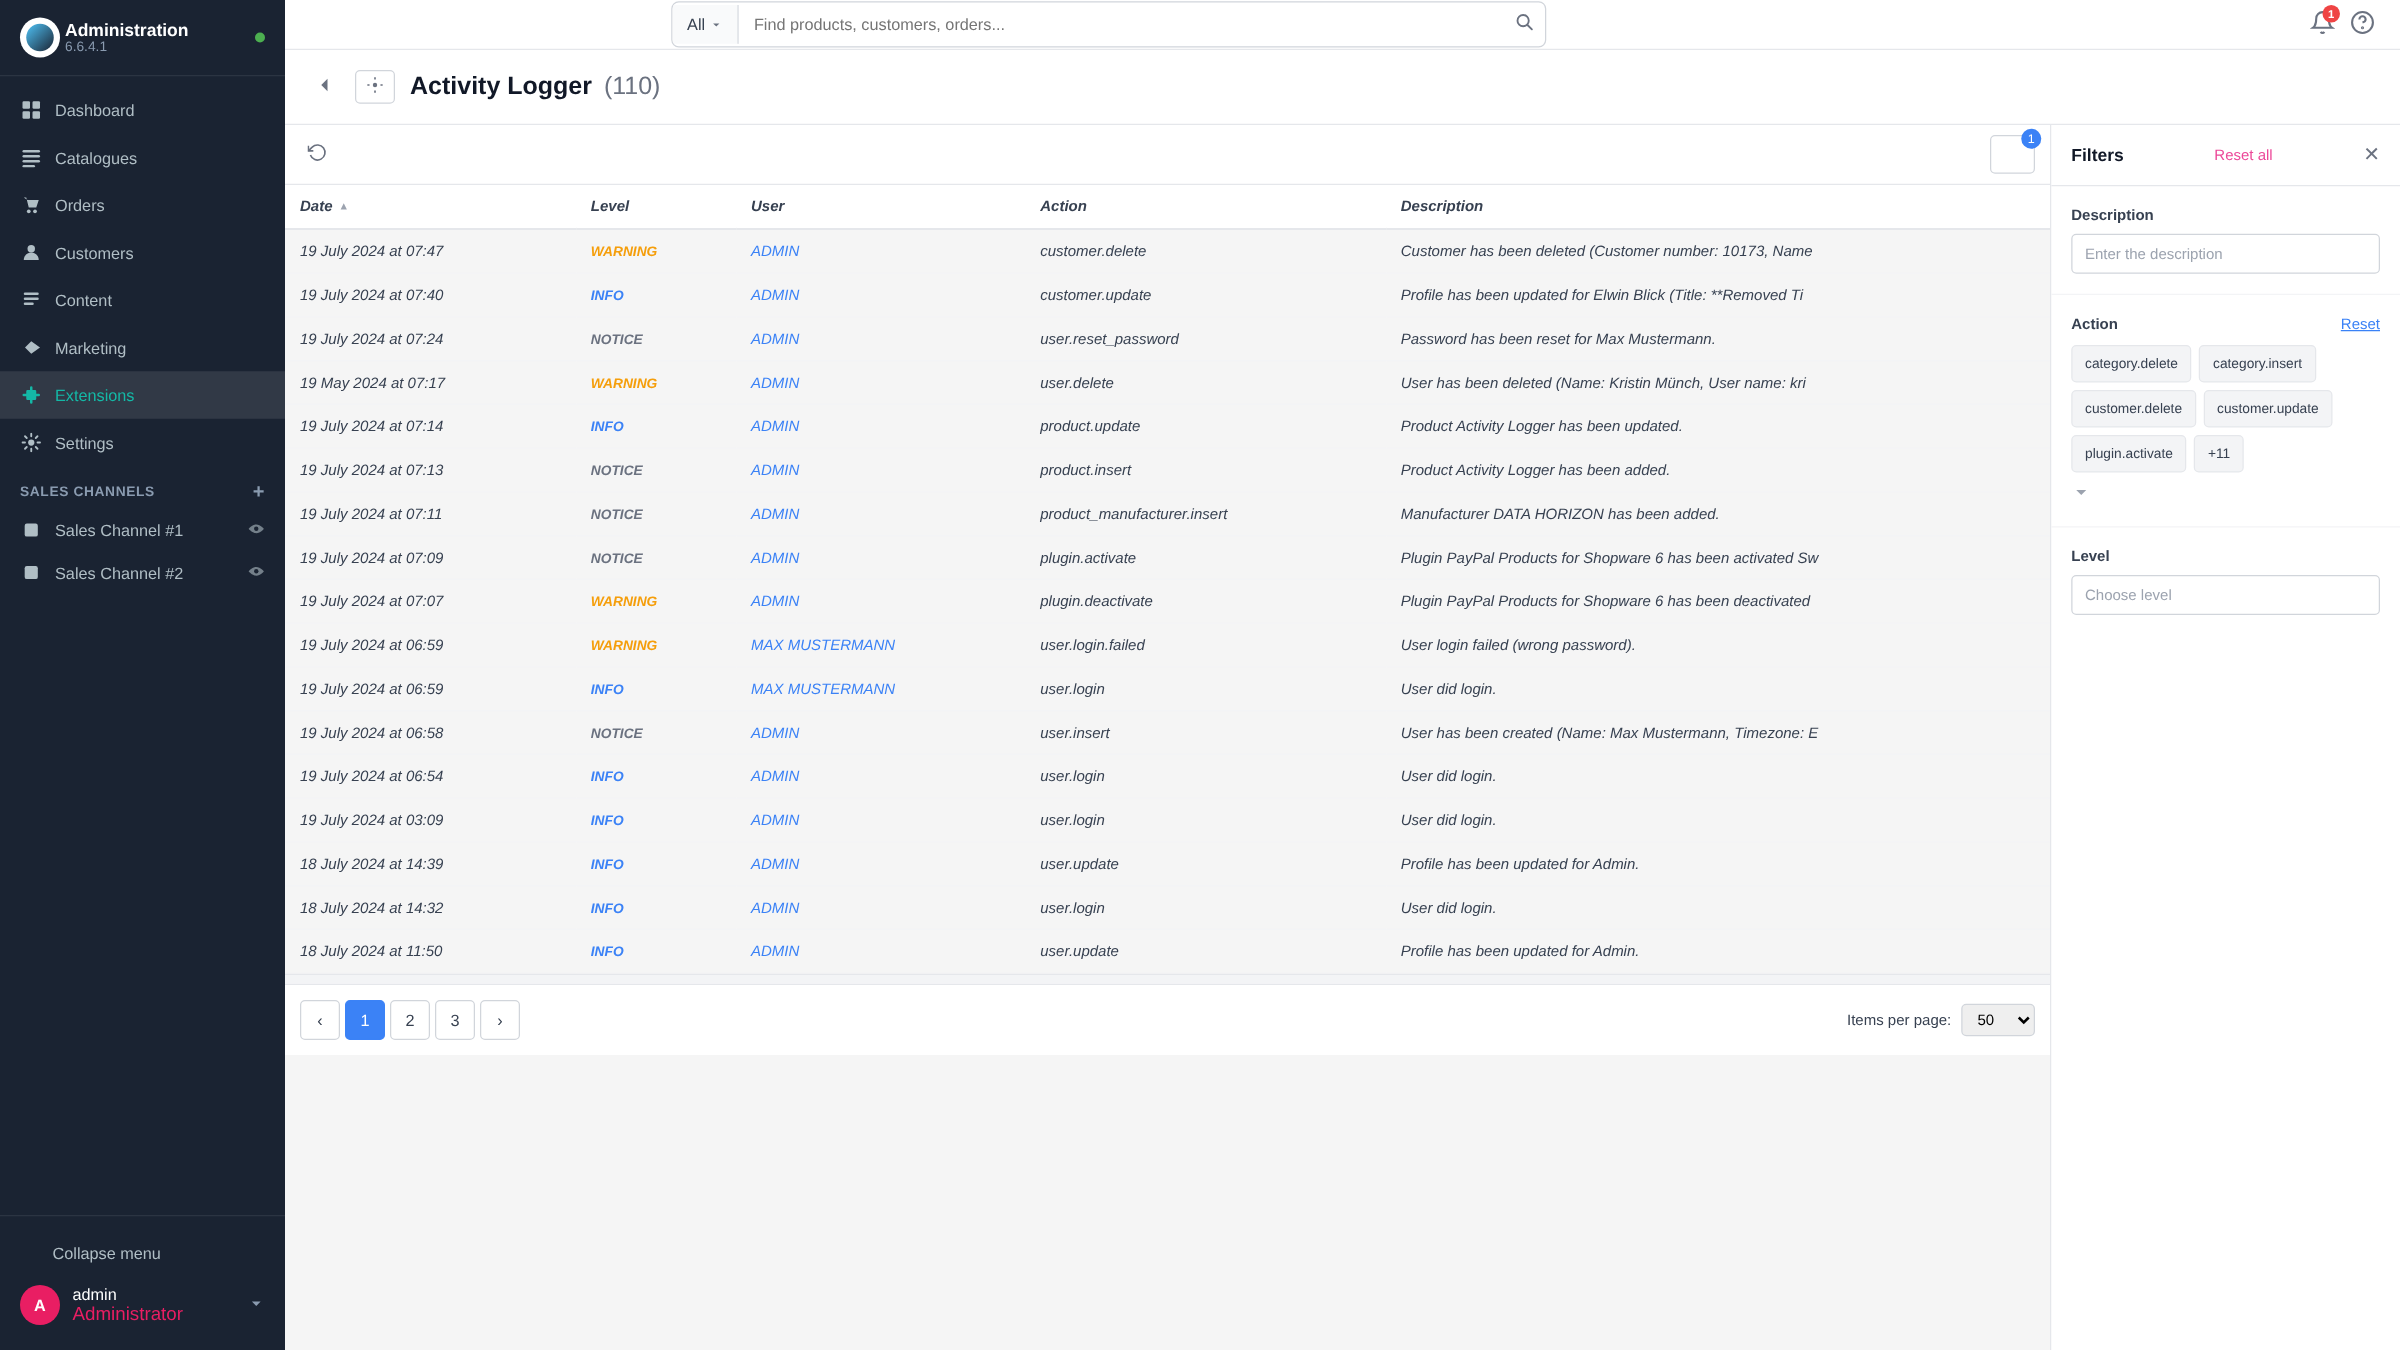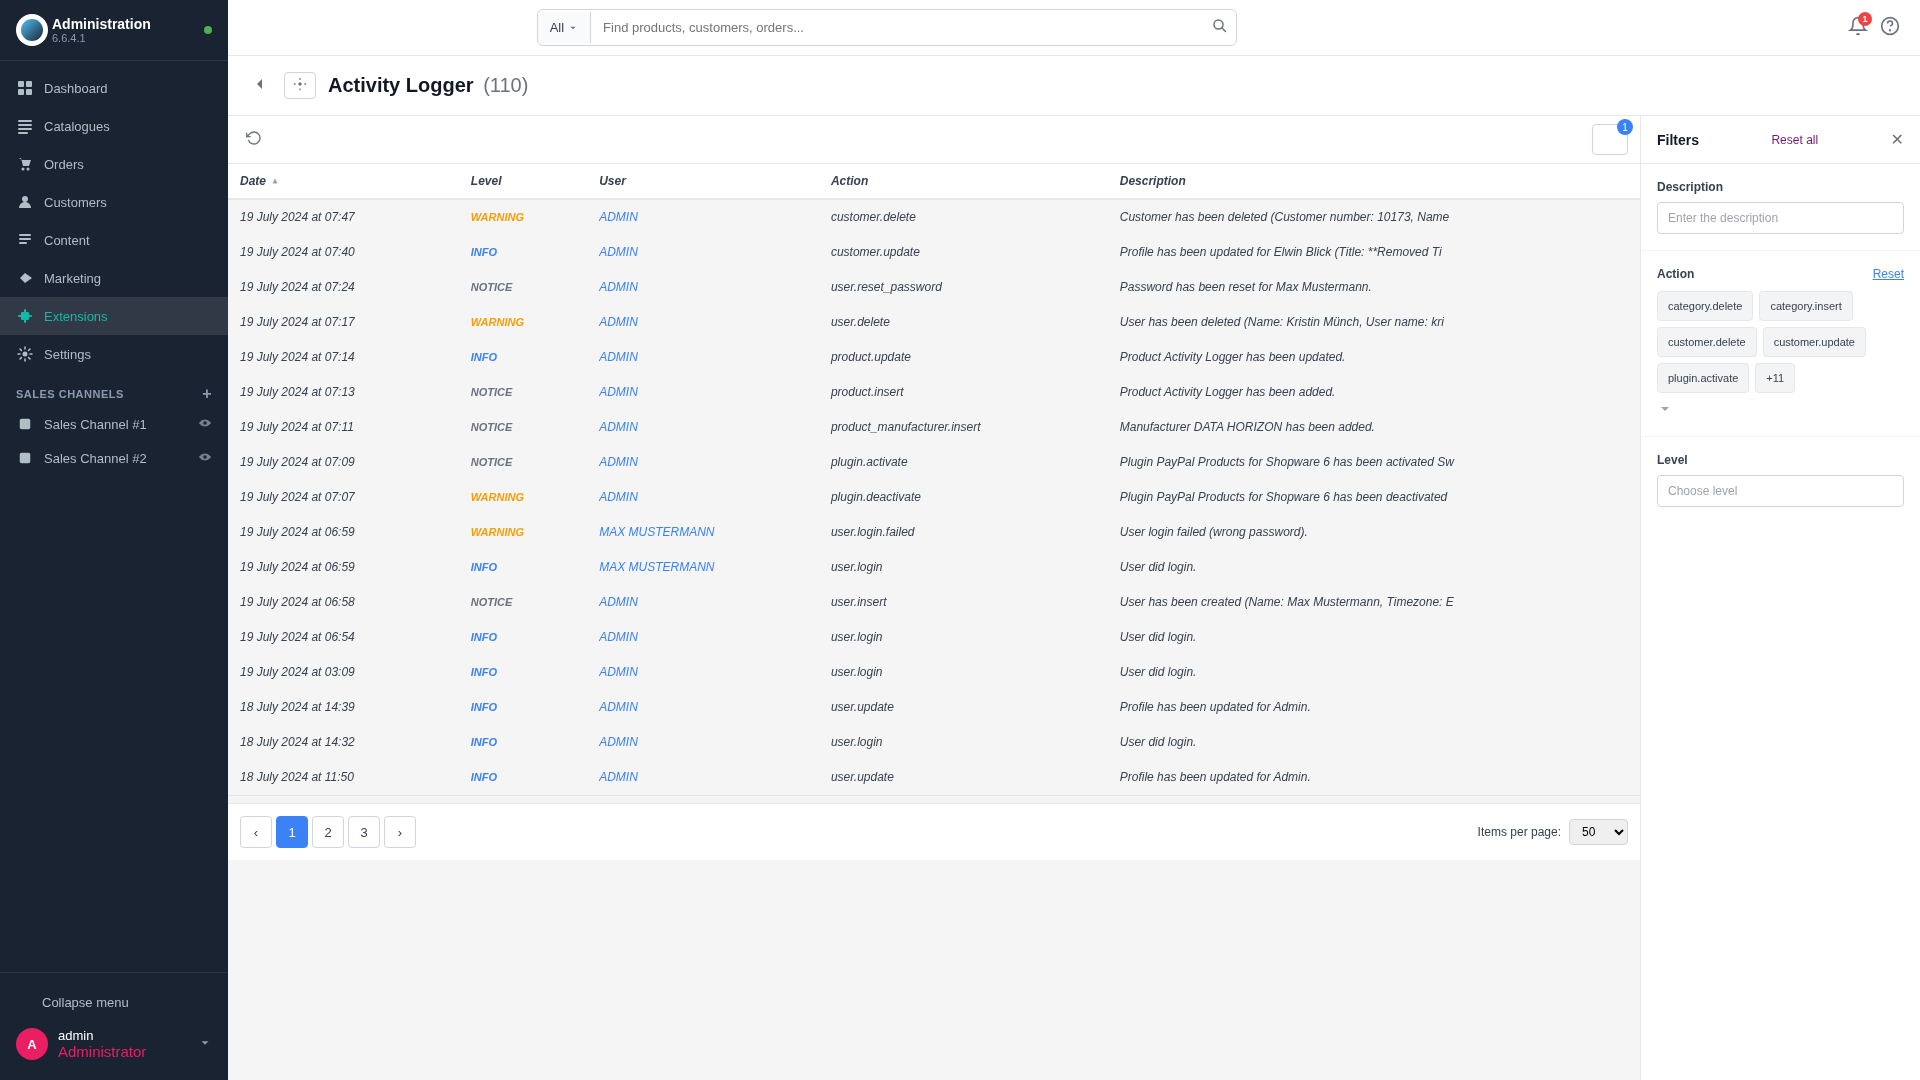"All" .topbar { height: 56px -> 40px }
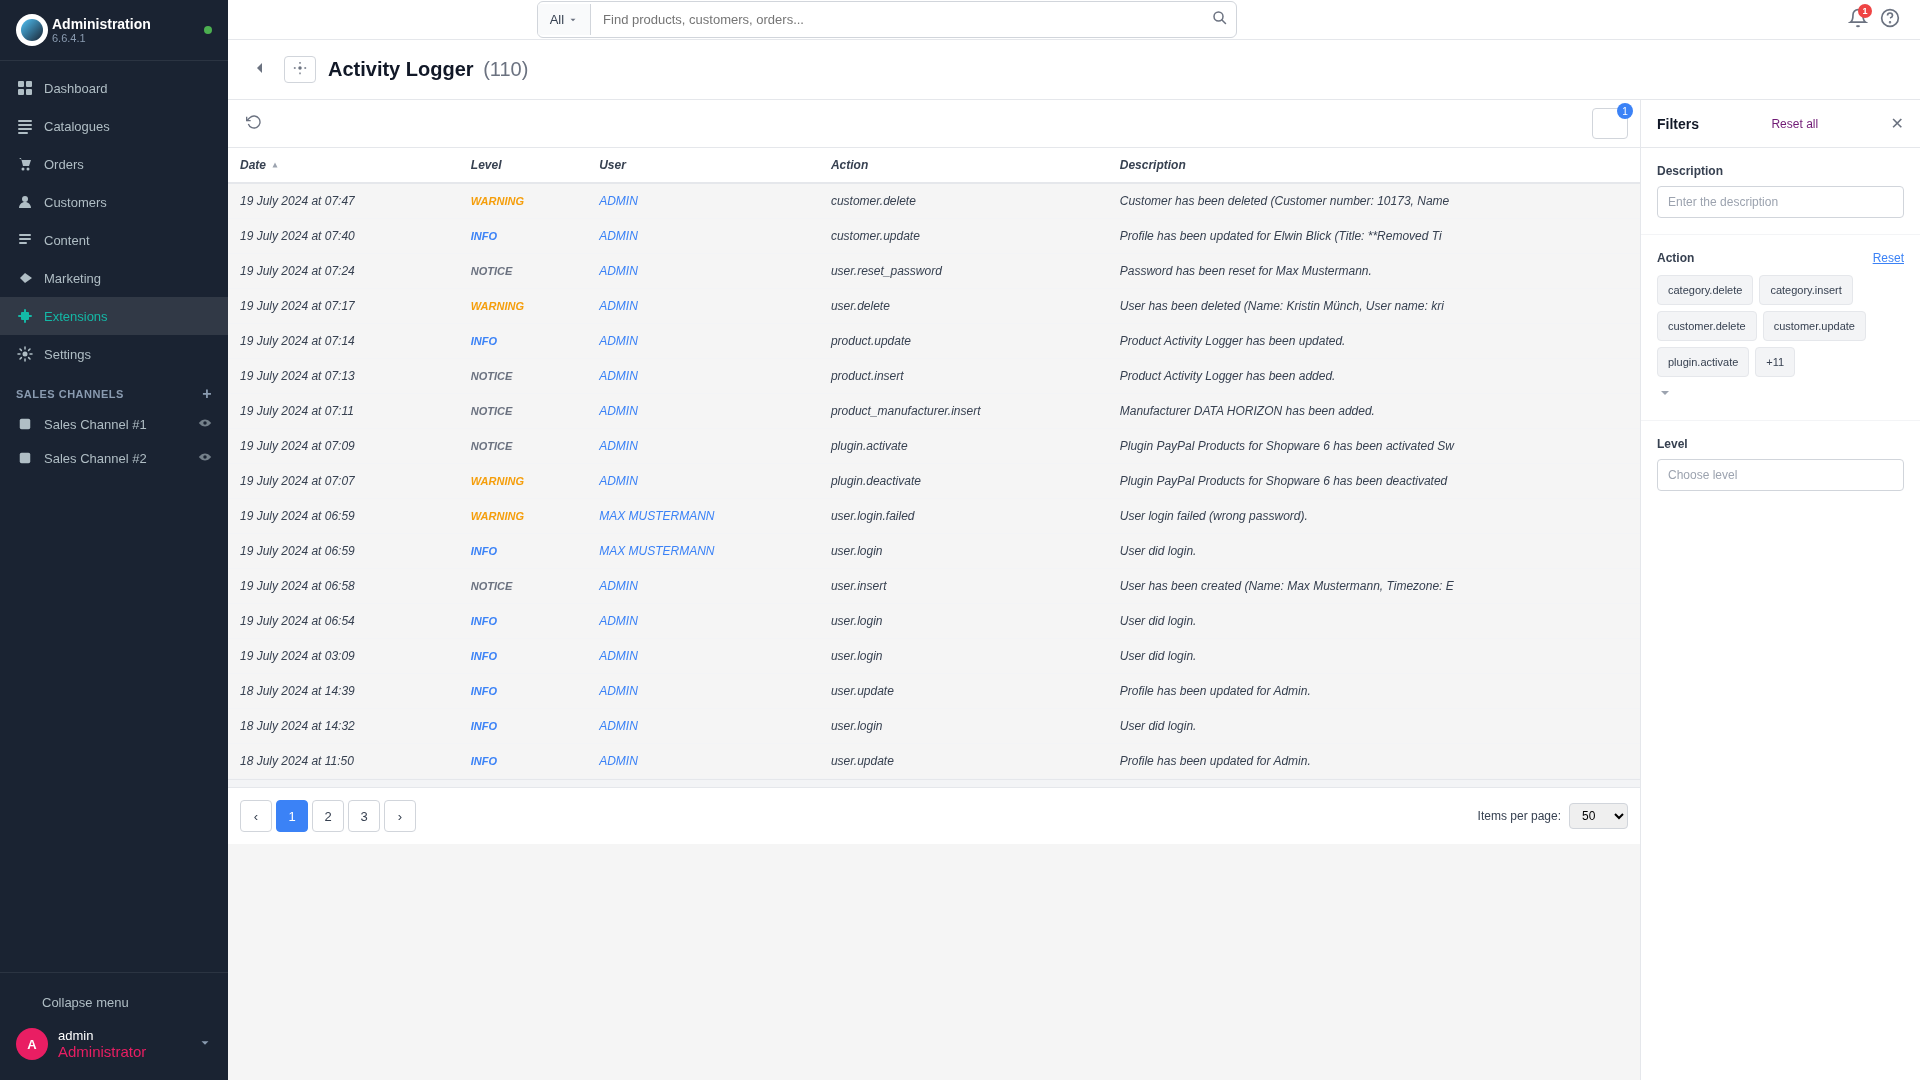"Reset all" .filter-reset { color: #701a75 -> #ec4899 }
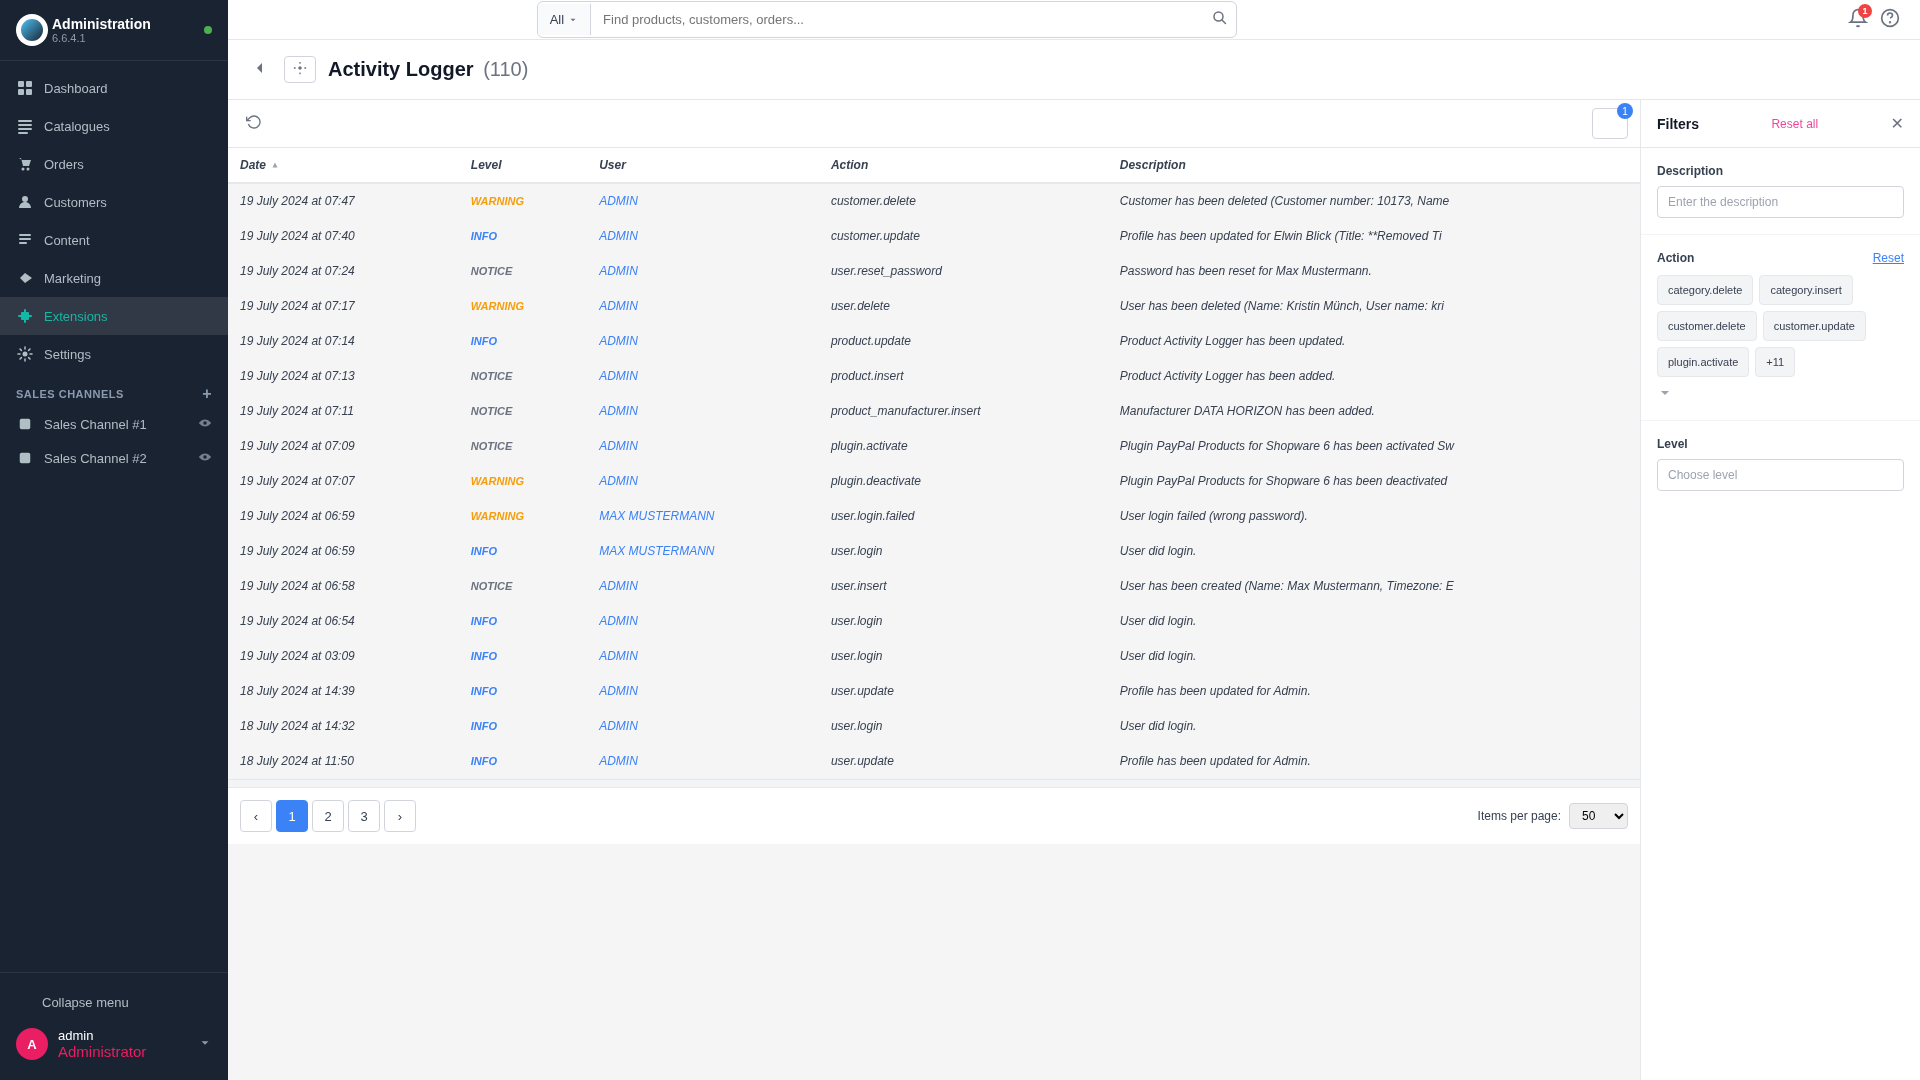"19 July 2024 at 07:17" td { text: July -> May }
